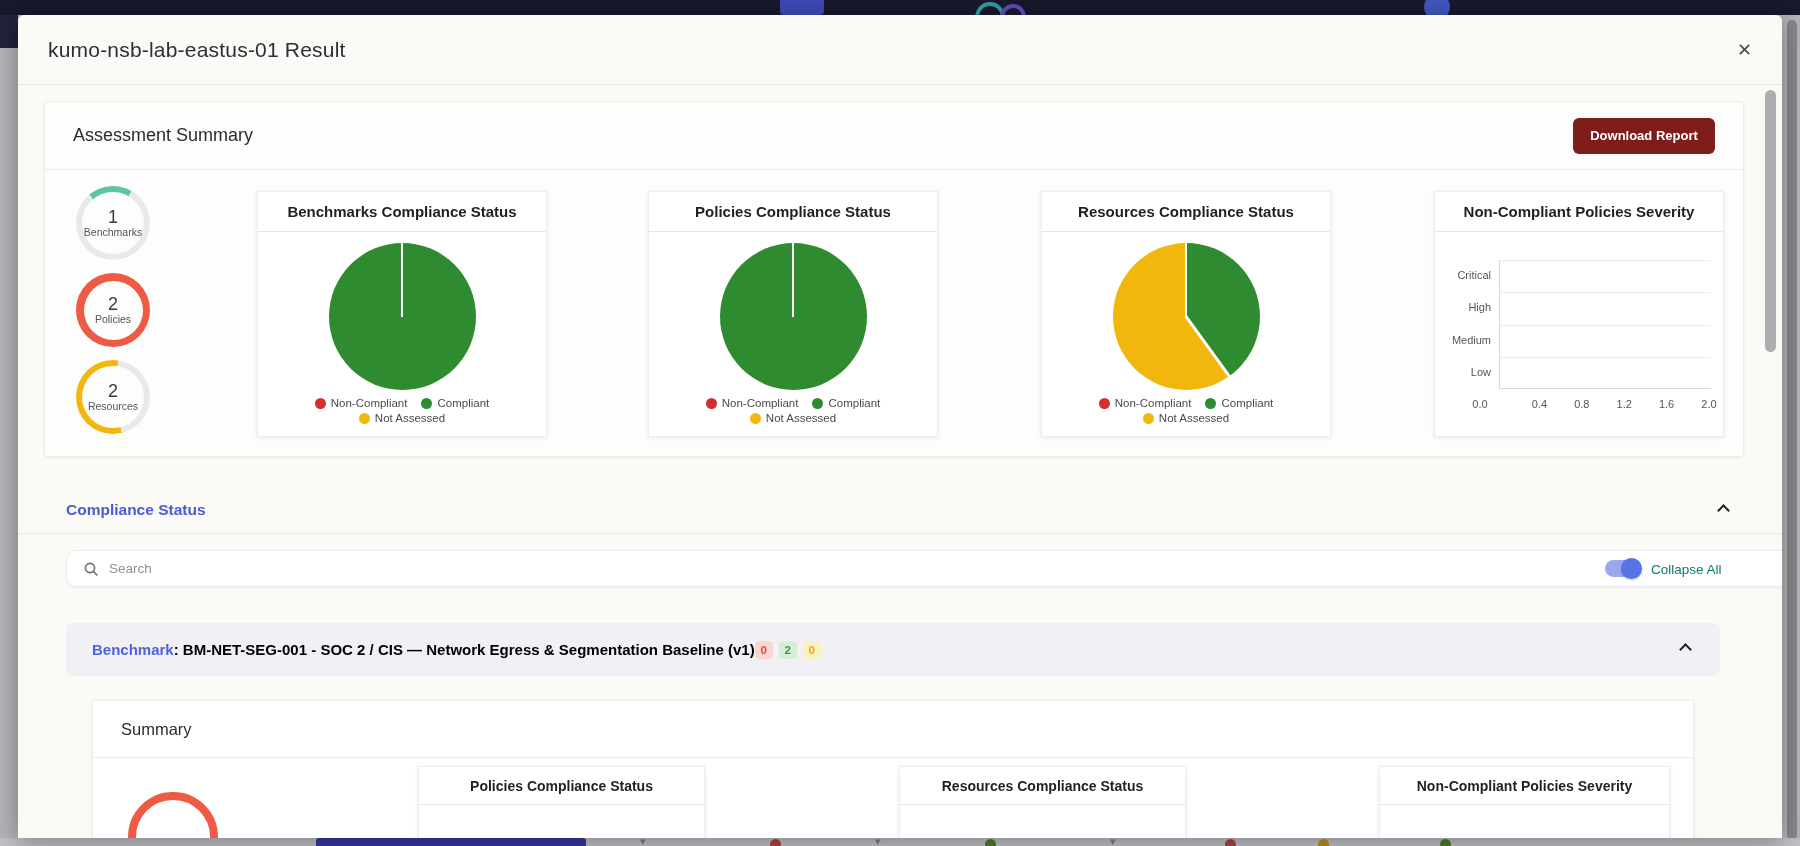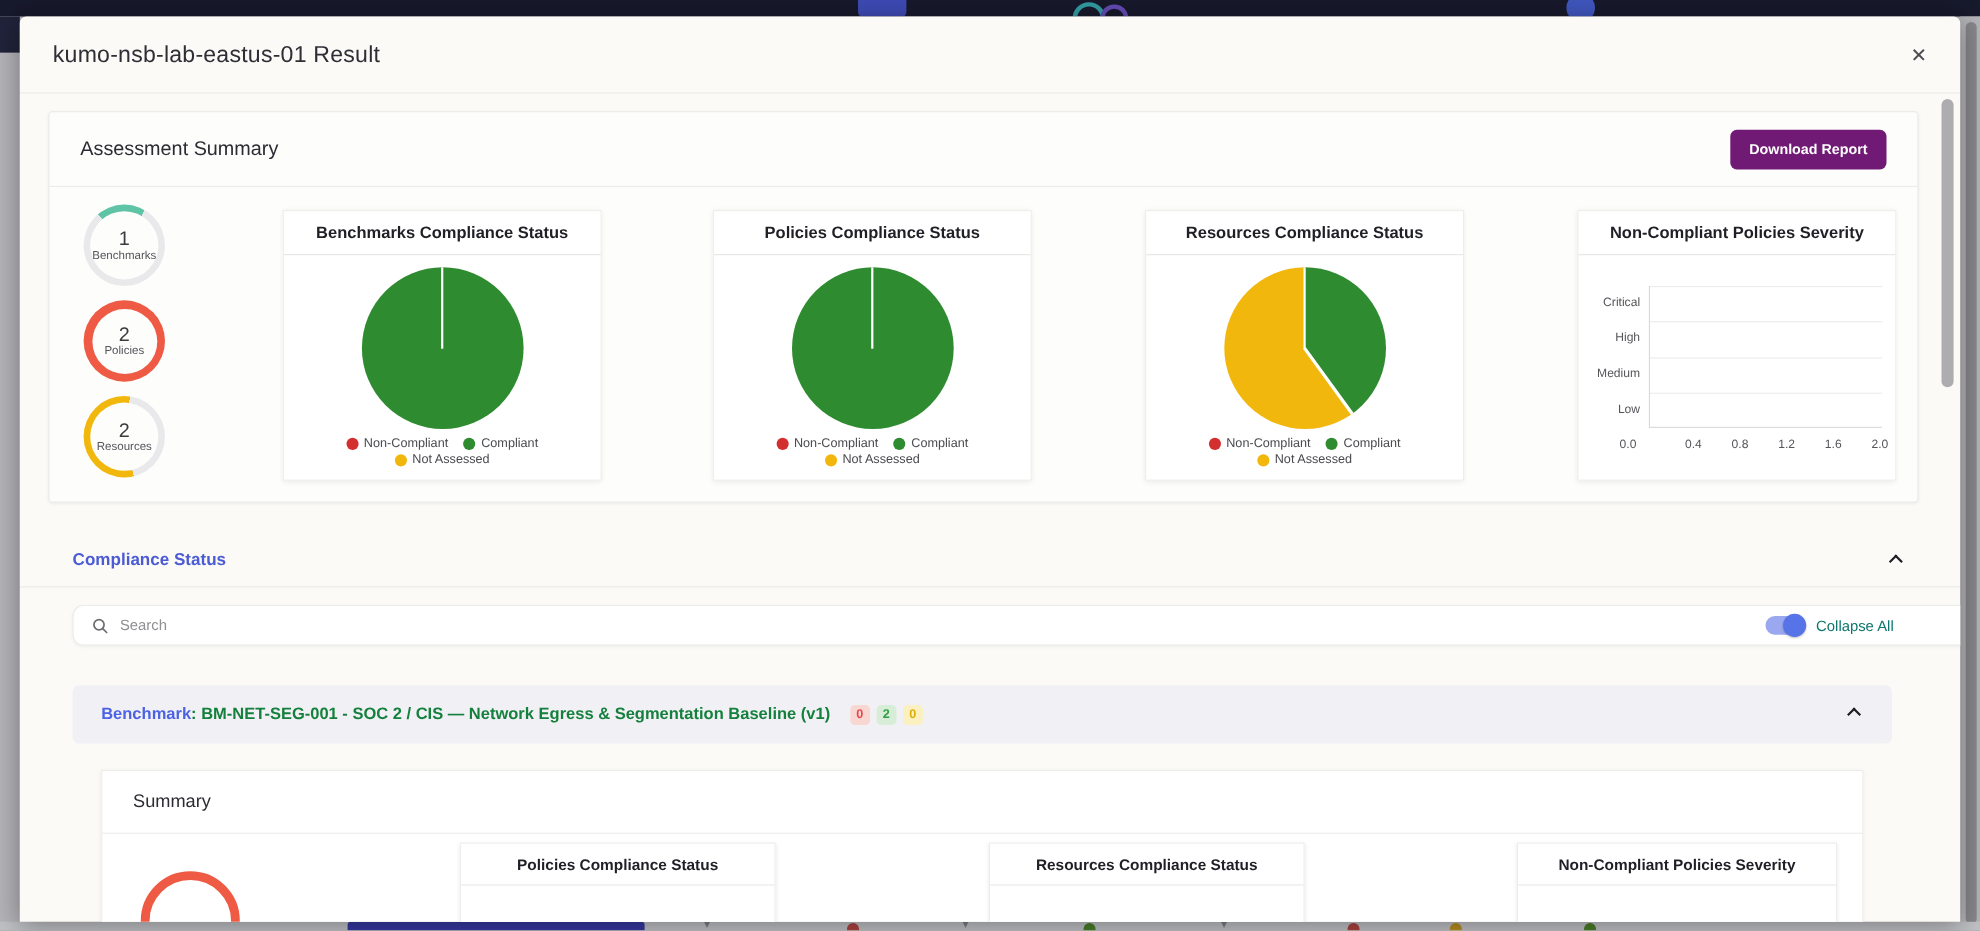"Download Report" .download-btn { background: #701a75 -> #7f1d1d }
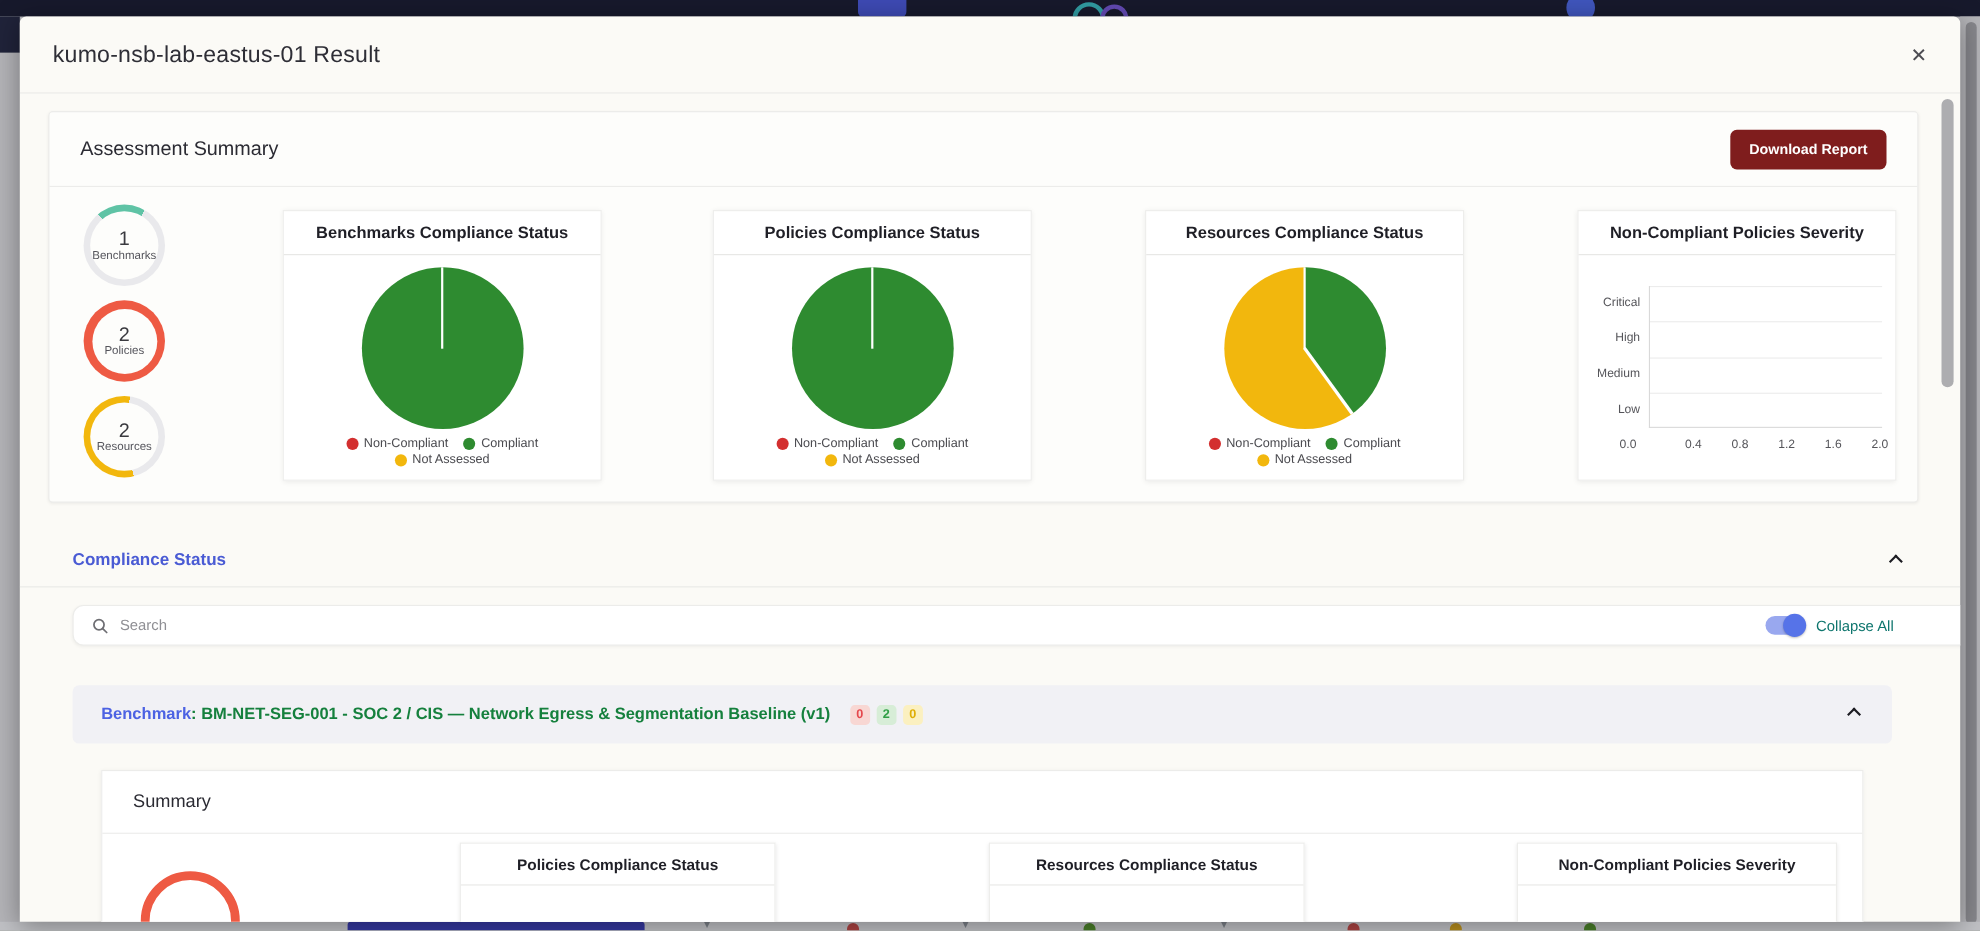": BM-NET-SEG-001 - SOC 2" .bench-text { color: #15803d -> #000000; margin-right: 18px -> 0 }
